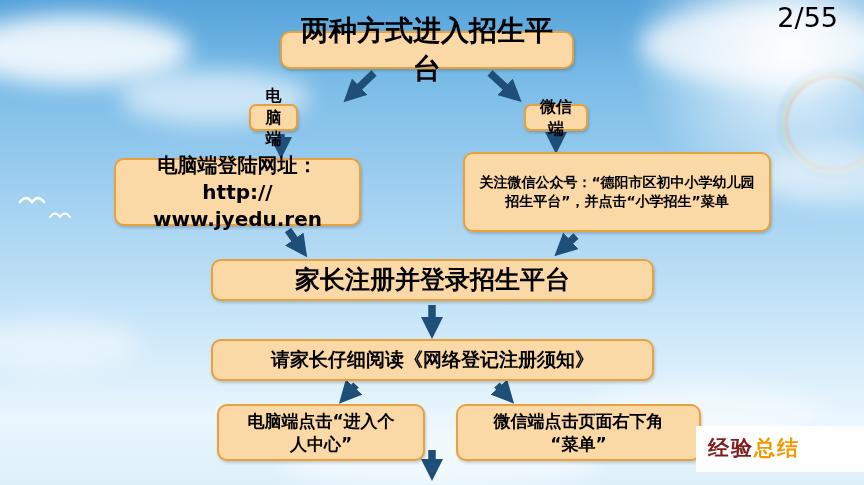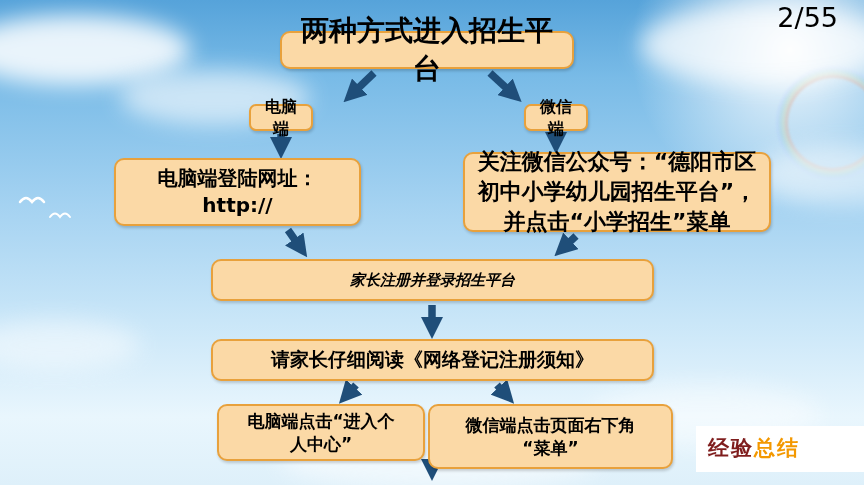"电脑端" .node-pc-label { width: 64px -> 49px }
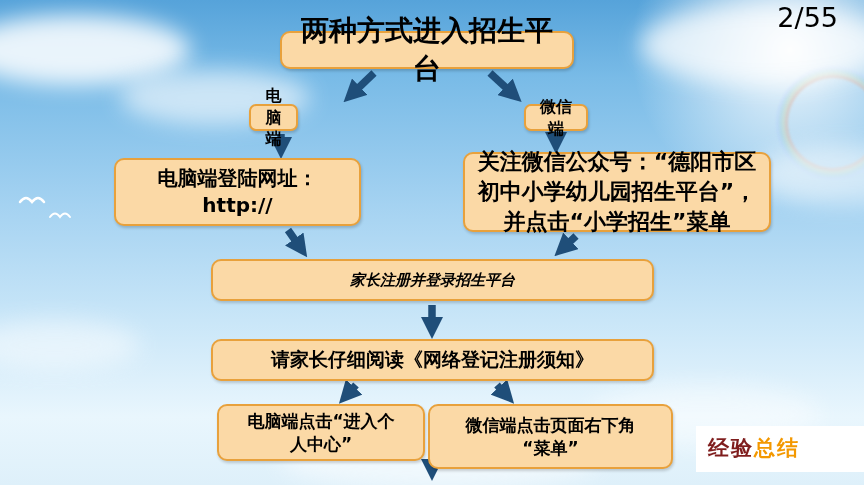"关注微信公众号：“德阳市区初中小学幼儿园招生平台”，并点击“小学招生”菜单" .node-wechat-info { font-size: 22px -> 14px }
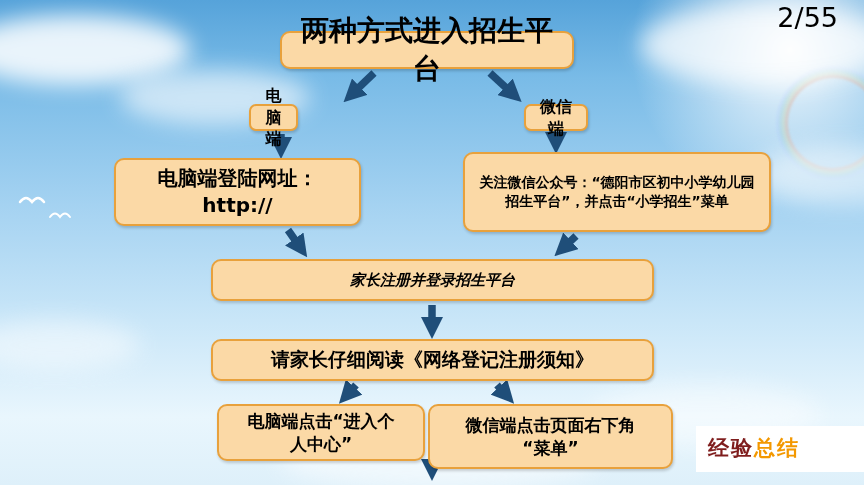"www.jyedu.ren" span { html: none -> <span>www.jyedu.ren</span> }
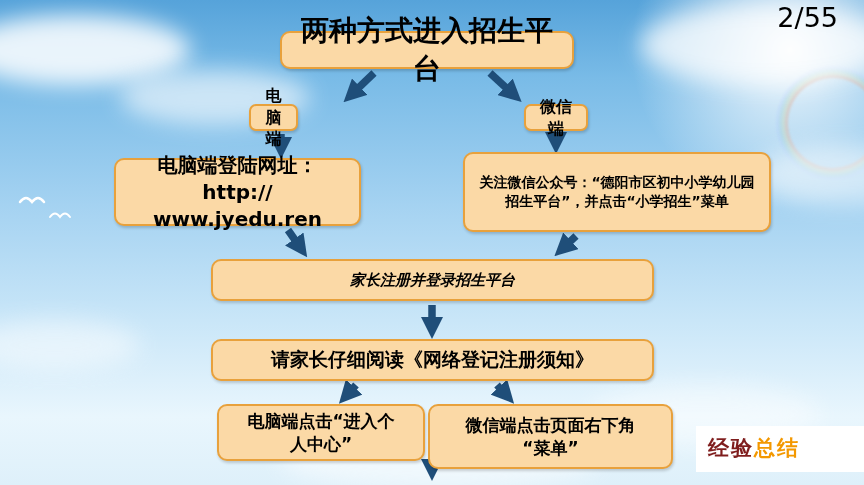"家长注册并登录招生平台" .node-register { font-size: 15px -> 25px; font-style: italic -> none }
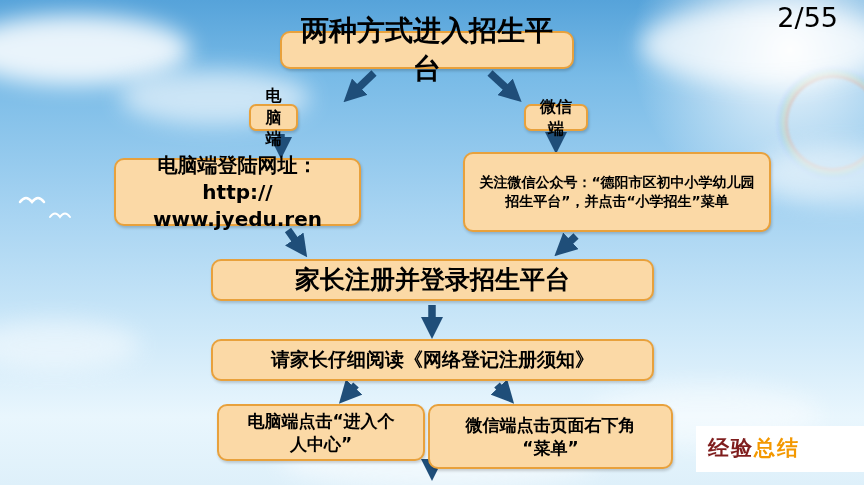"微信端点击页面右下角" .node-wechat-action { height: 65px -> 57px; left: 428px -> 456px }
